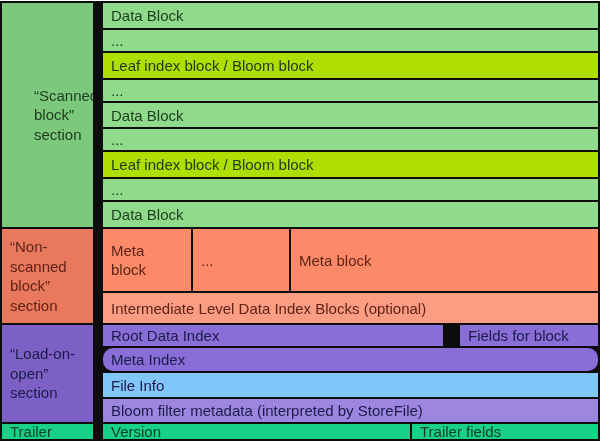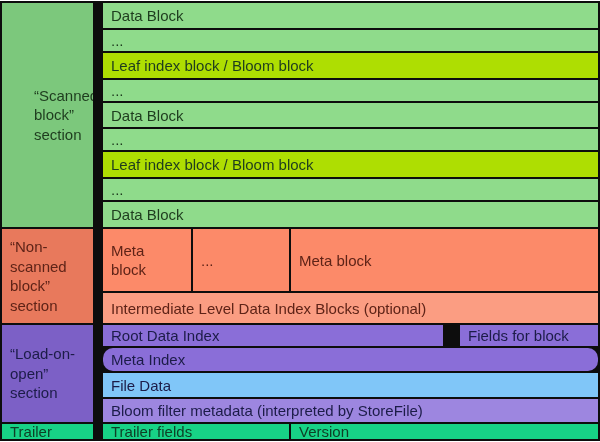"File Data" div.cell { text: Data -> Info }
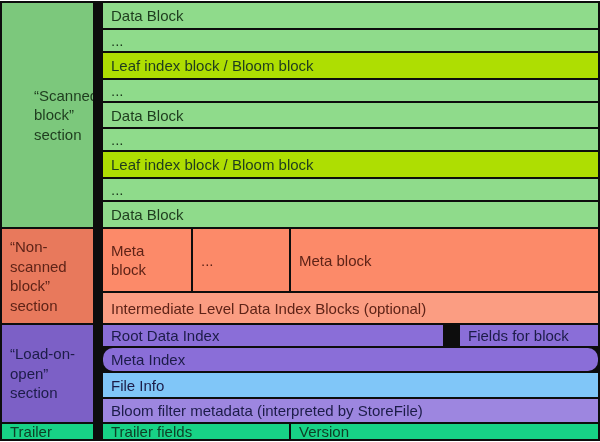"Trailer fields" div.cell { order: before "Version" -> after "Version" }
